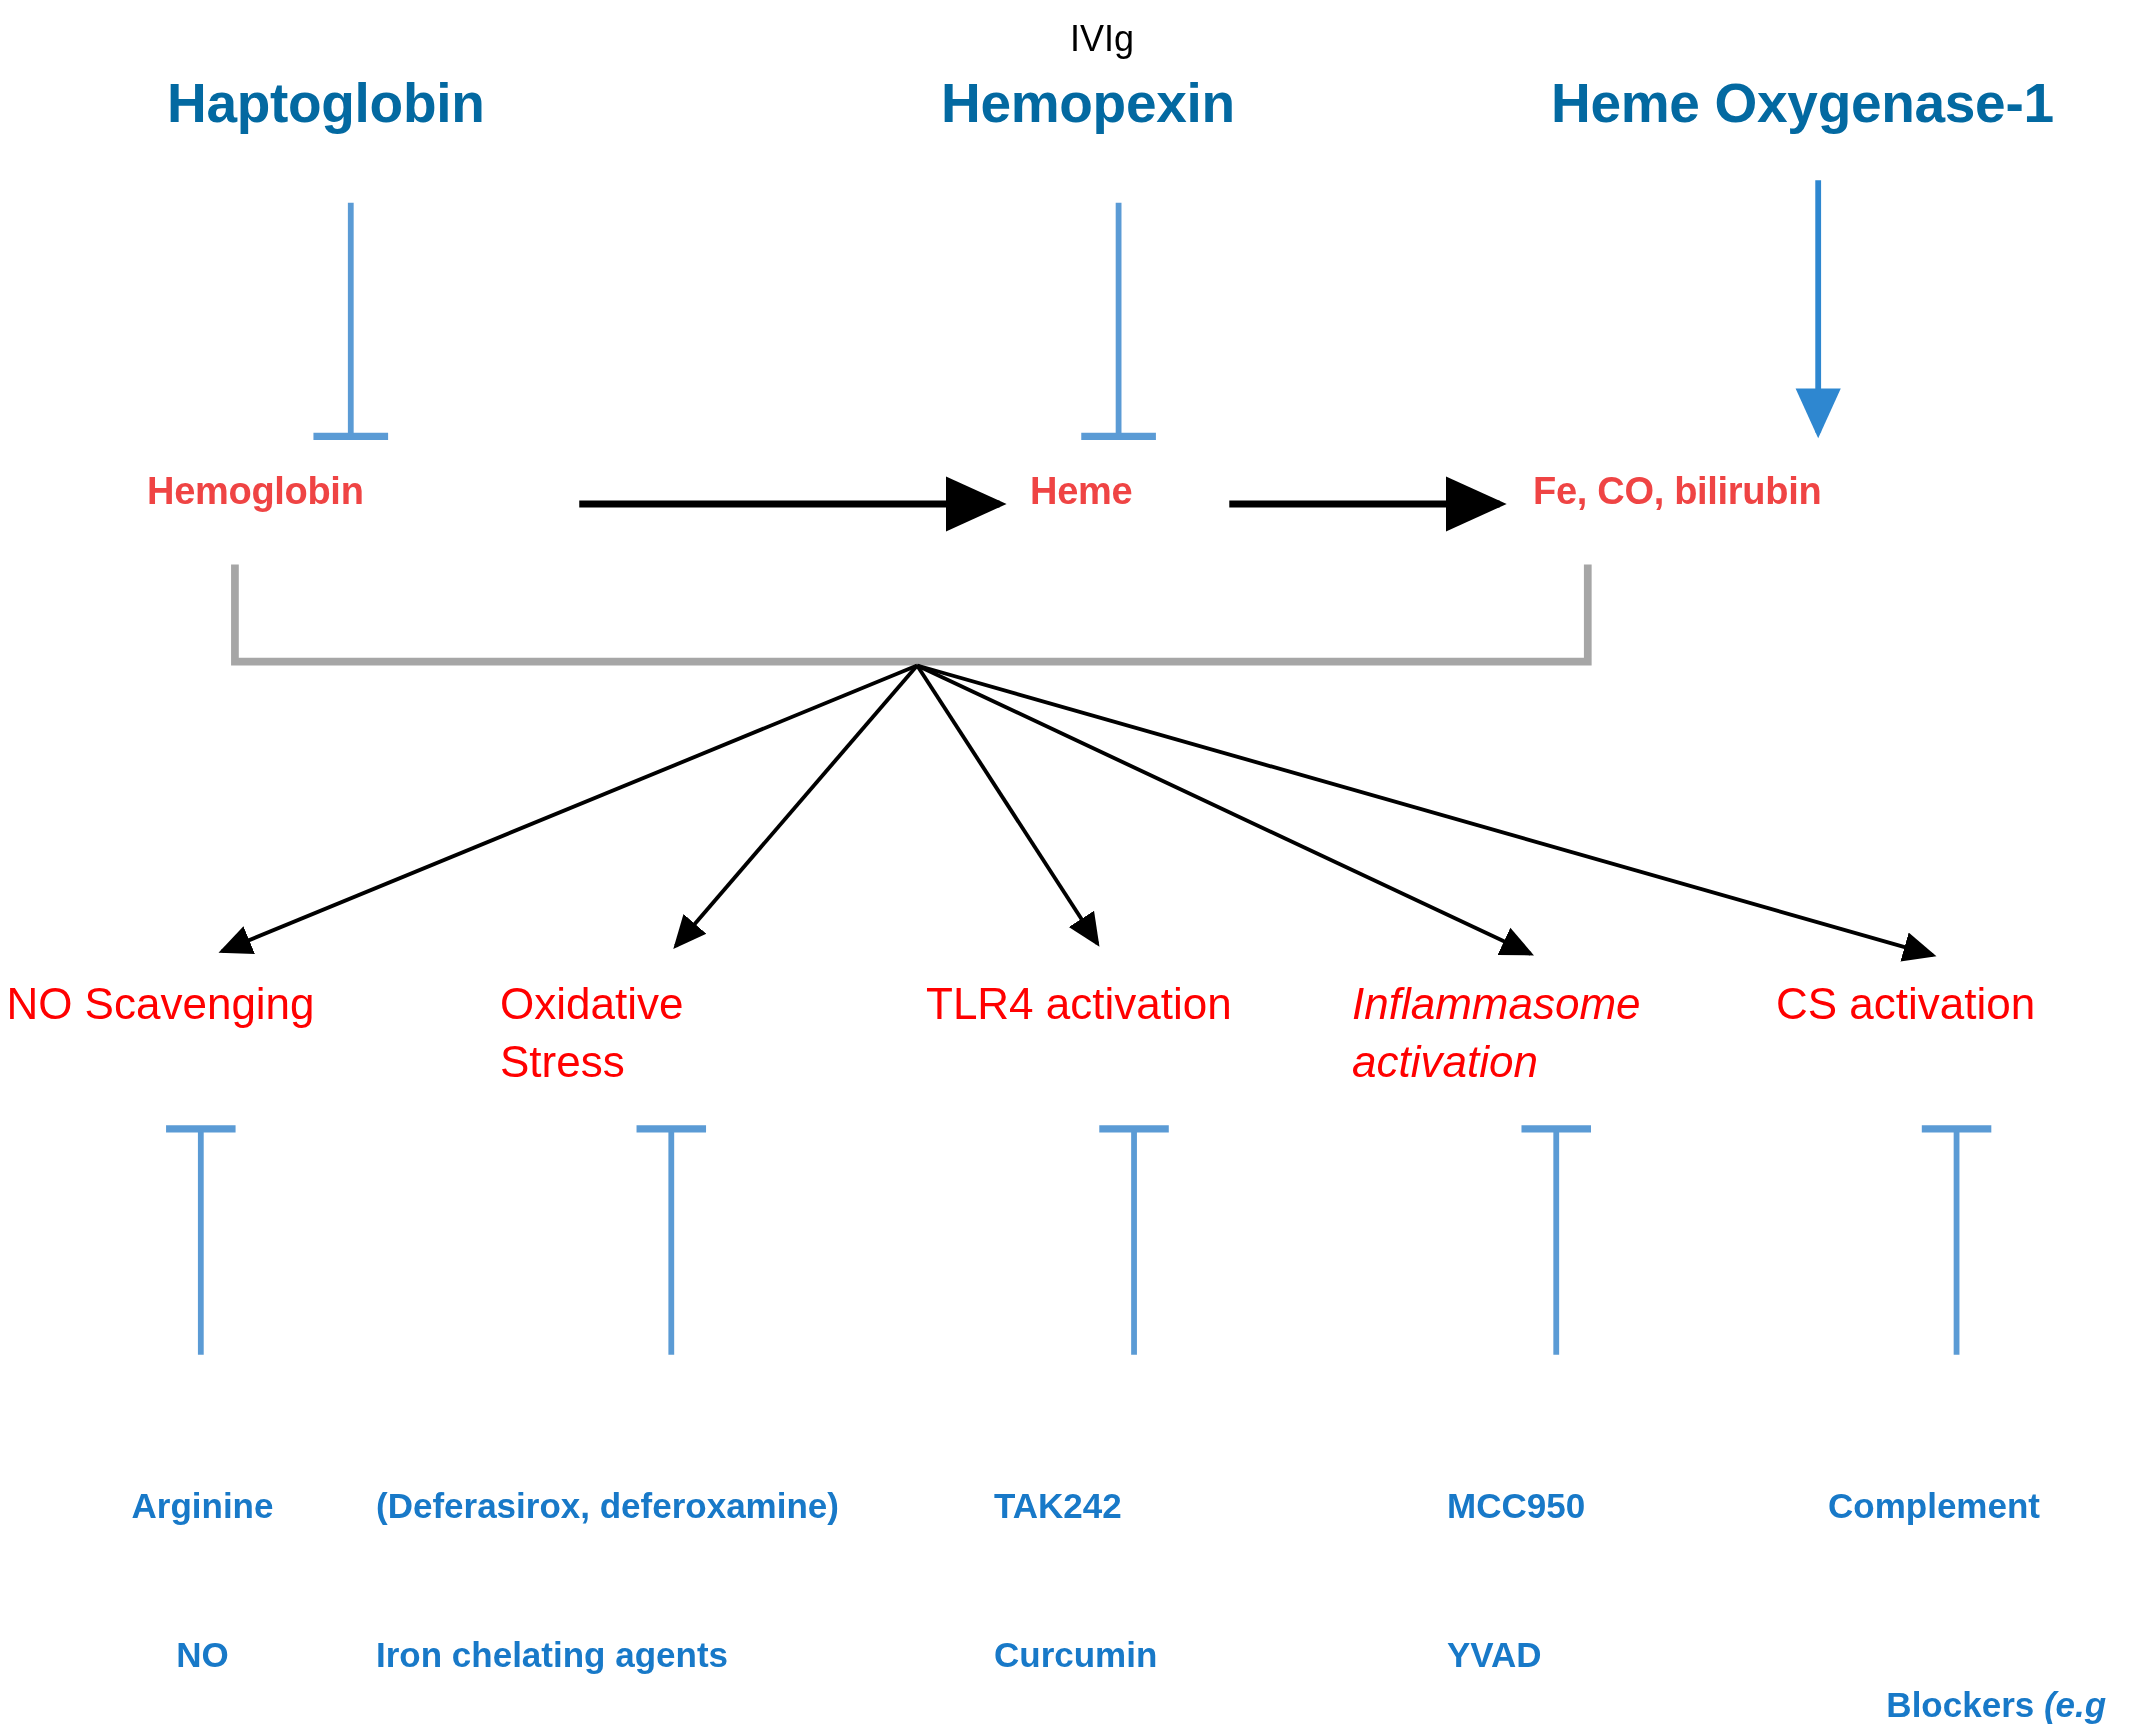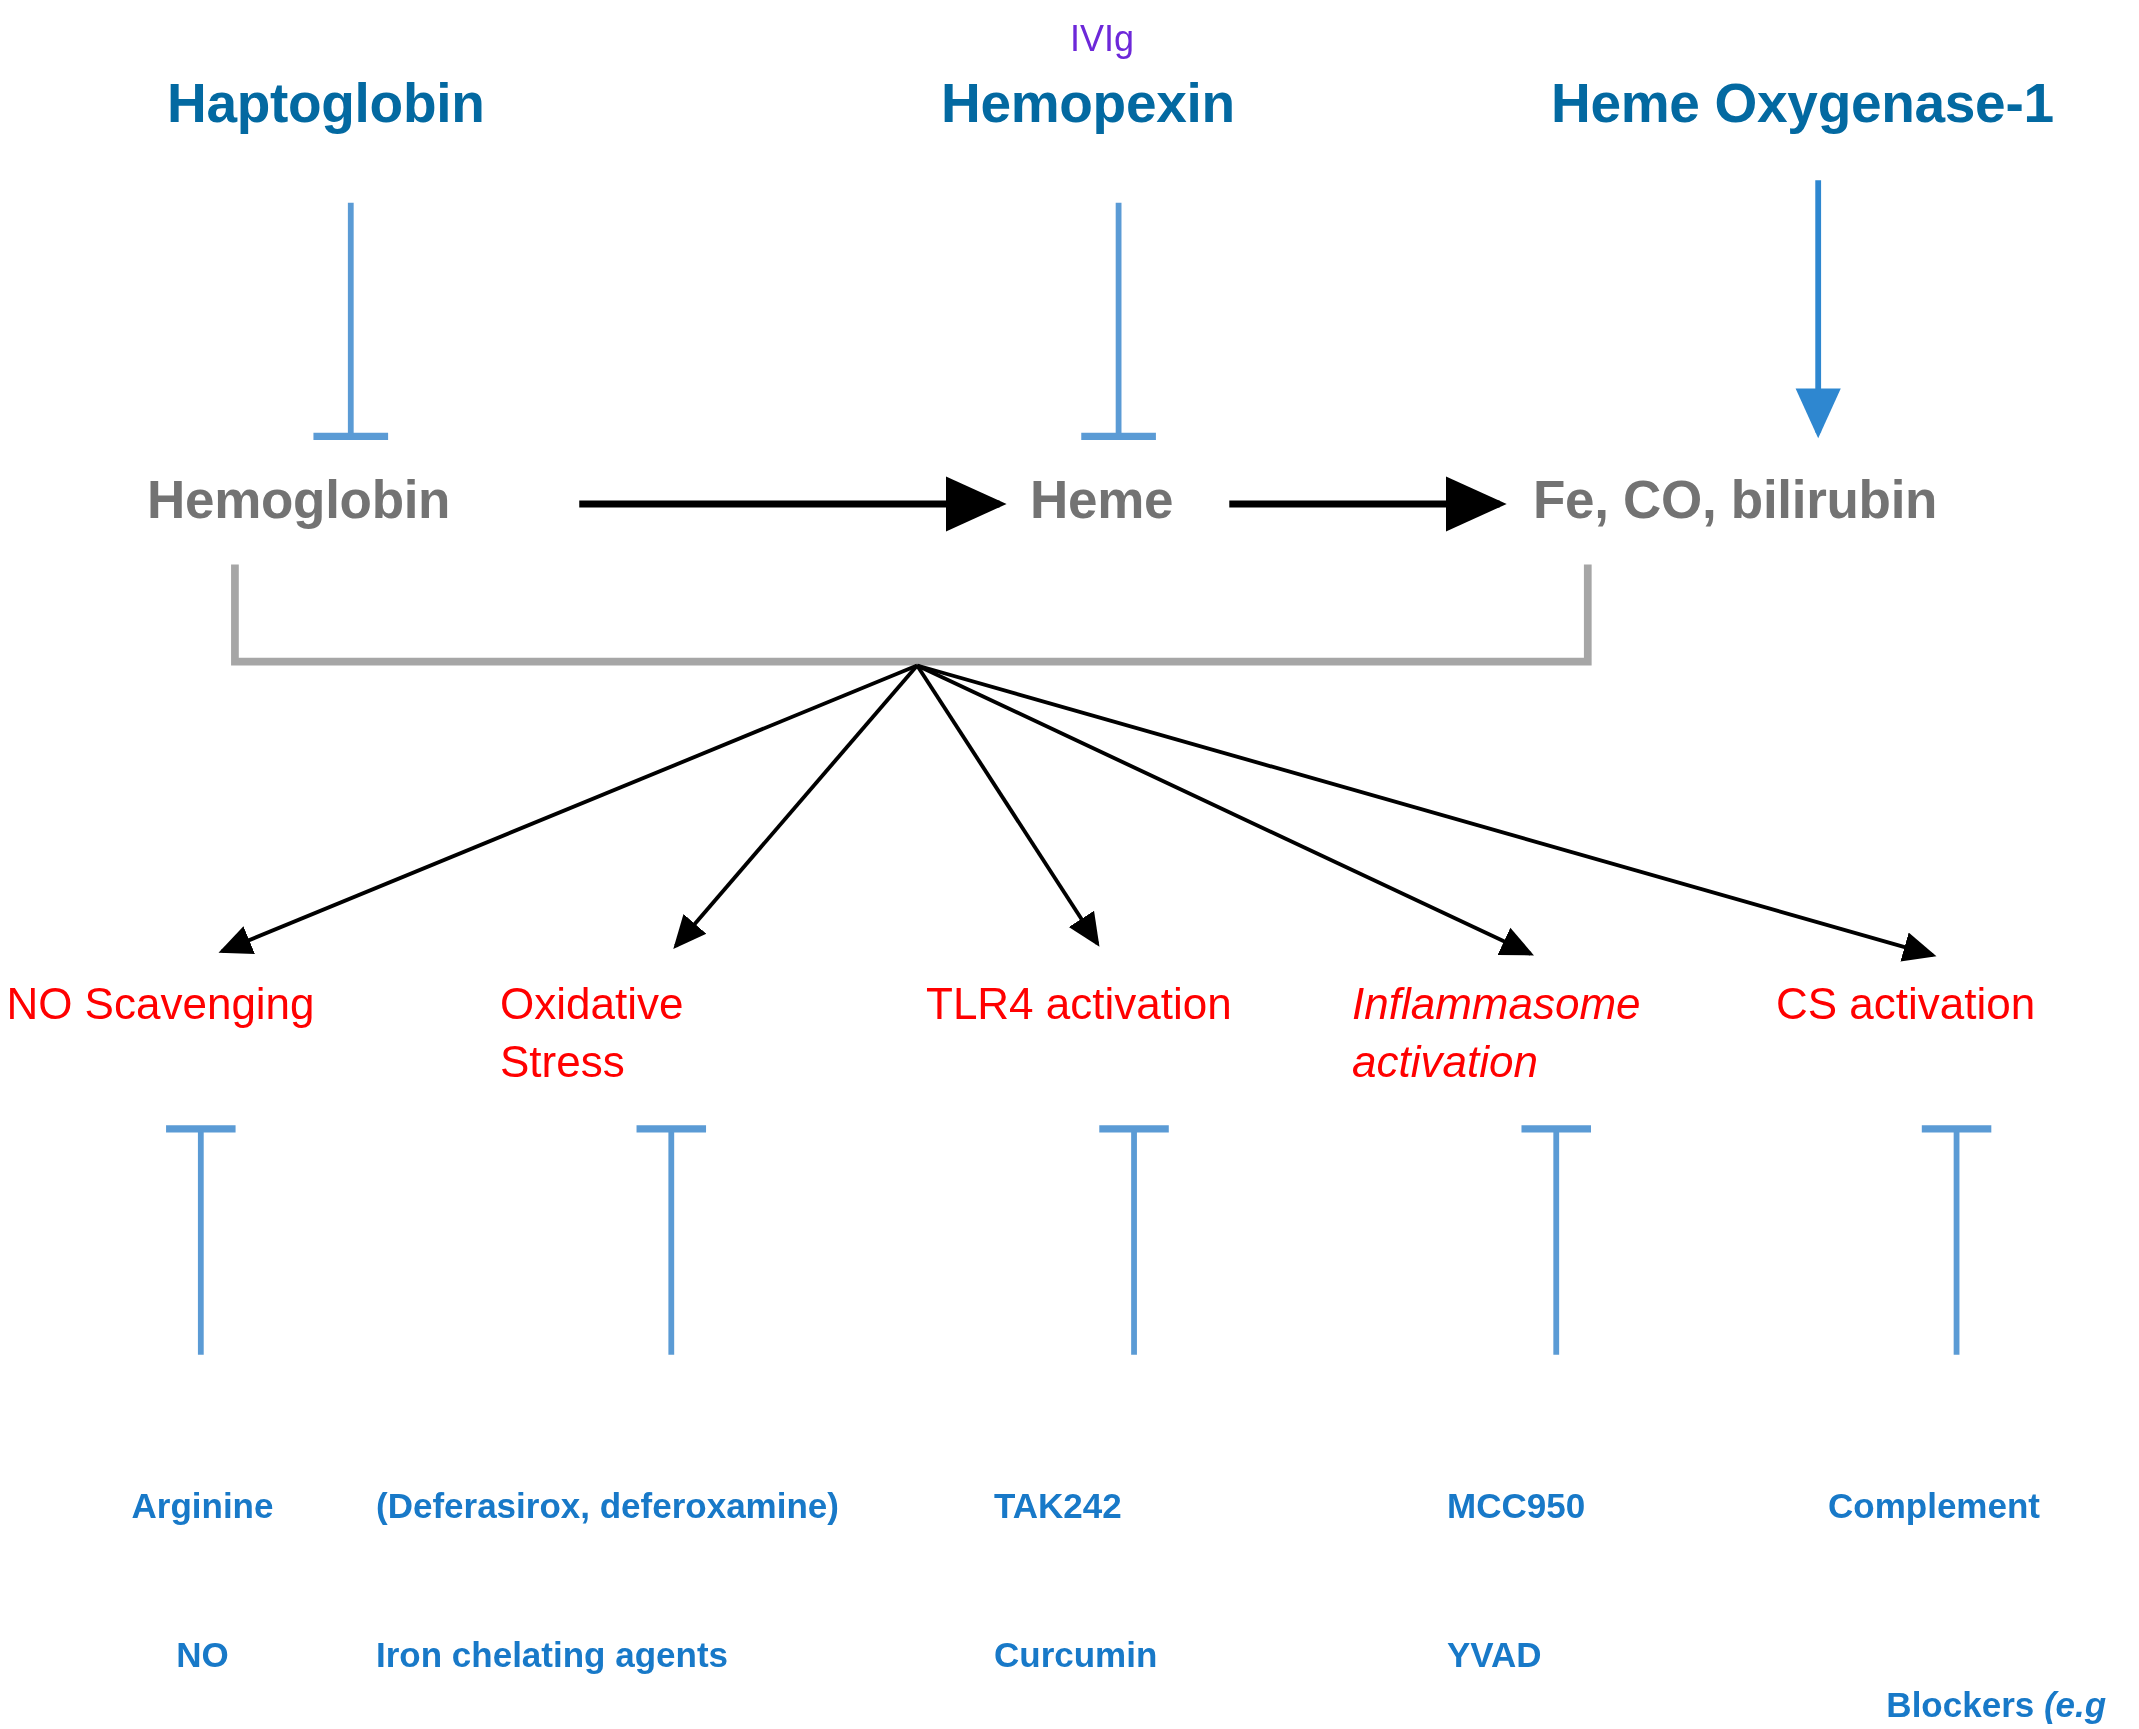"IVIg" .regulator-small { color: #6d28d9 -> #000000 }
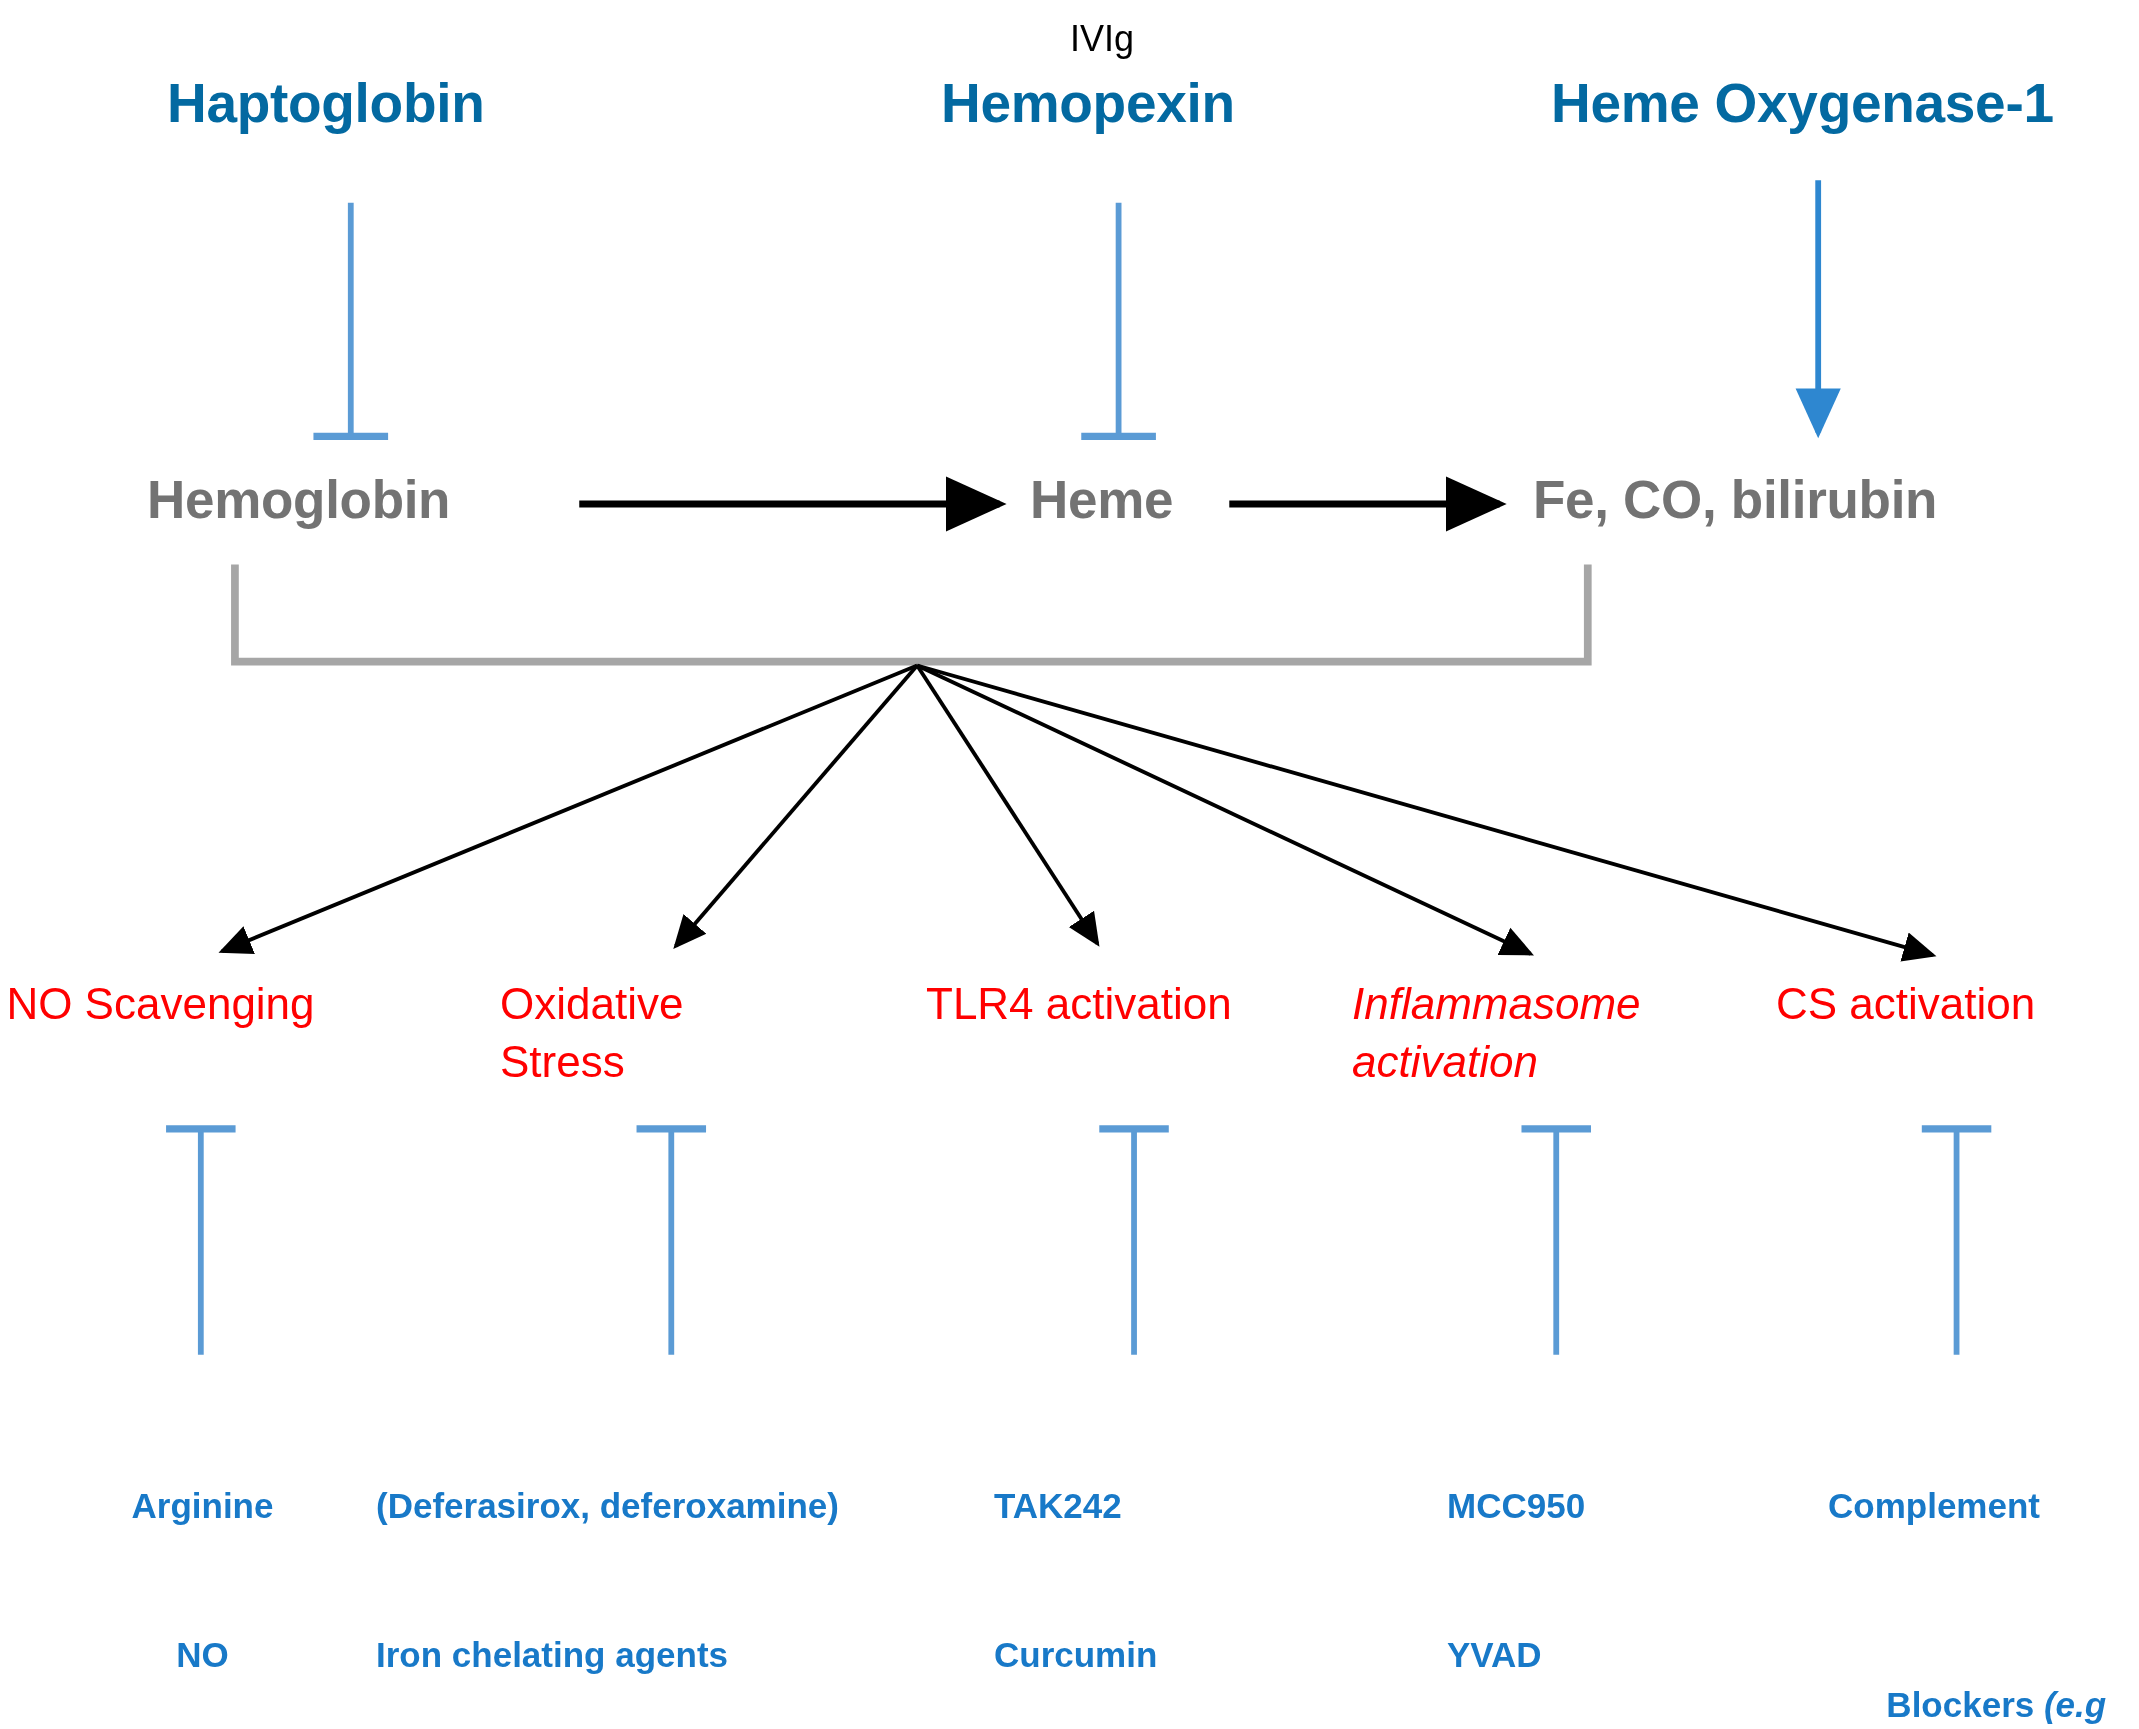"Hemoglobin" .pathway { color: #737373 -> #ef4444; font-size: 53px -> 38px }
